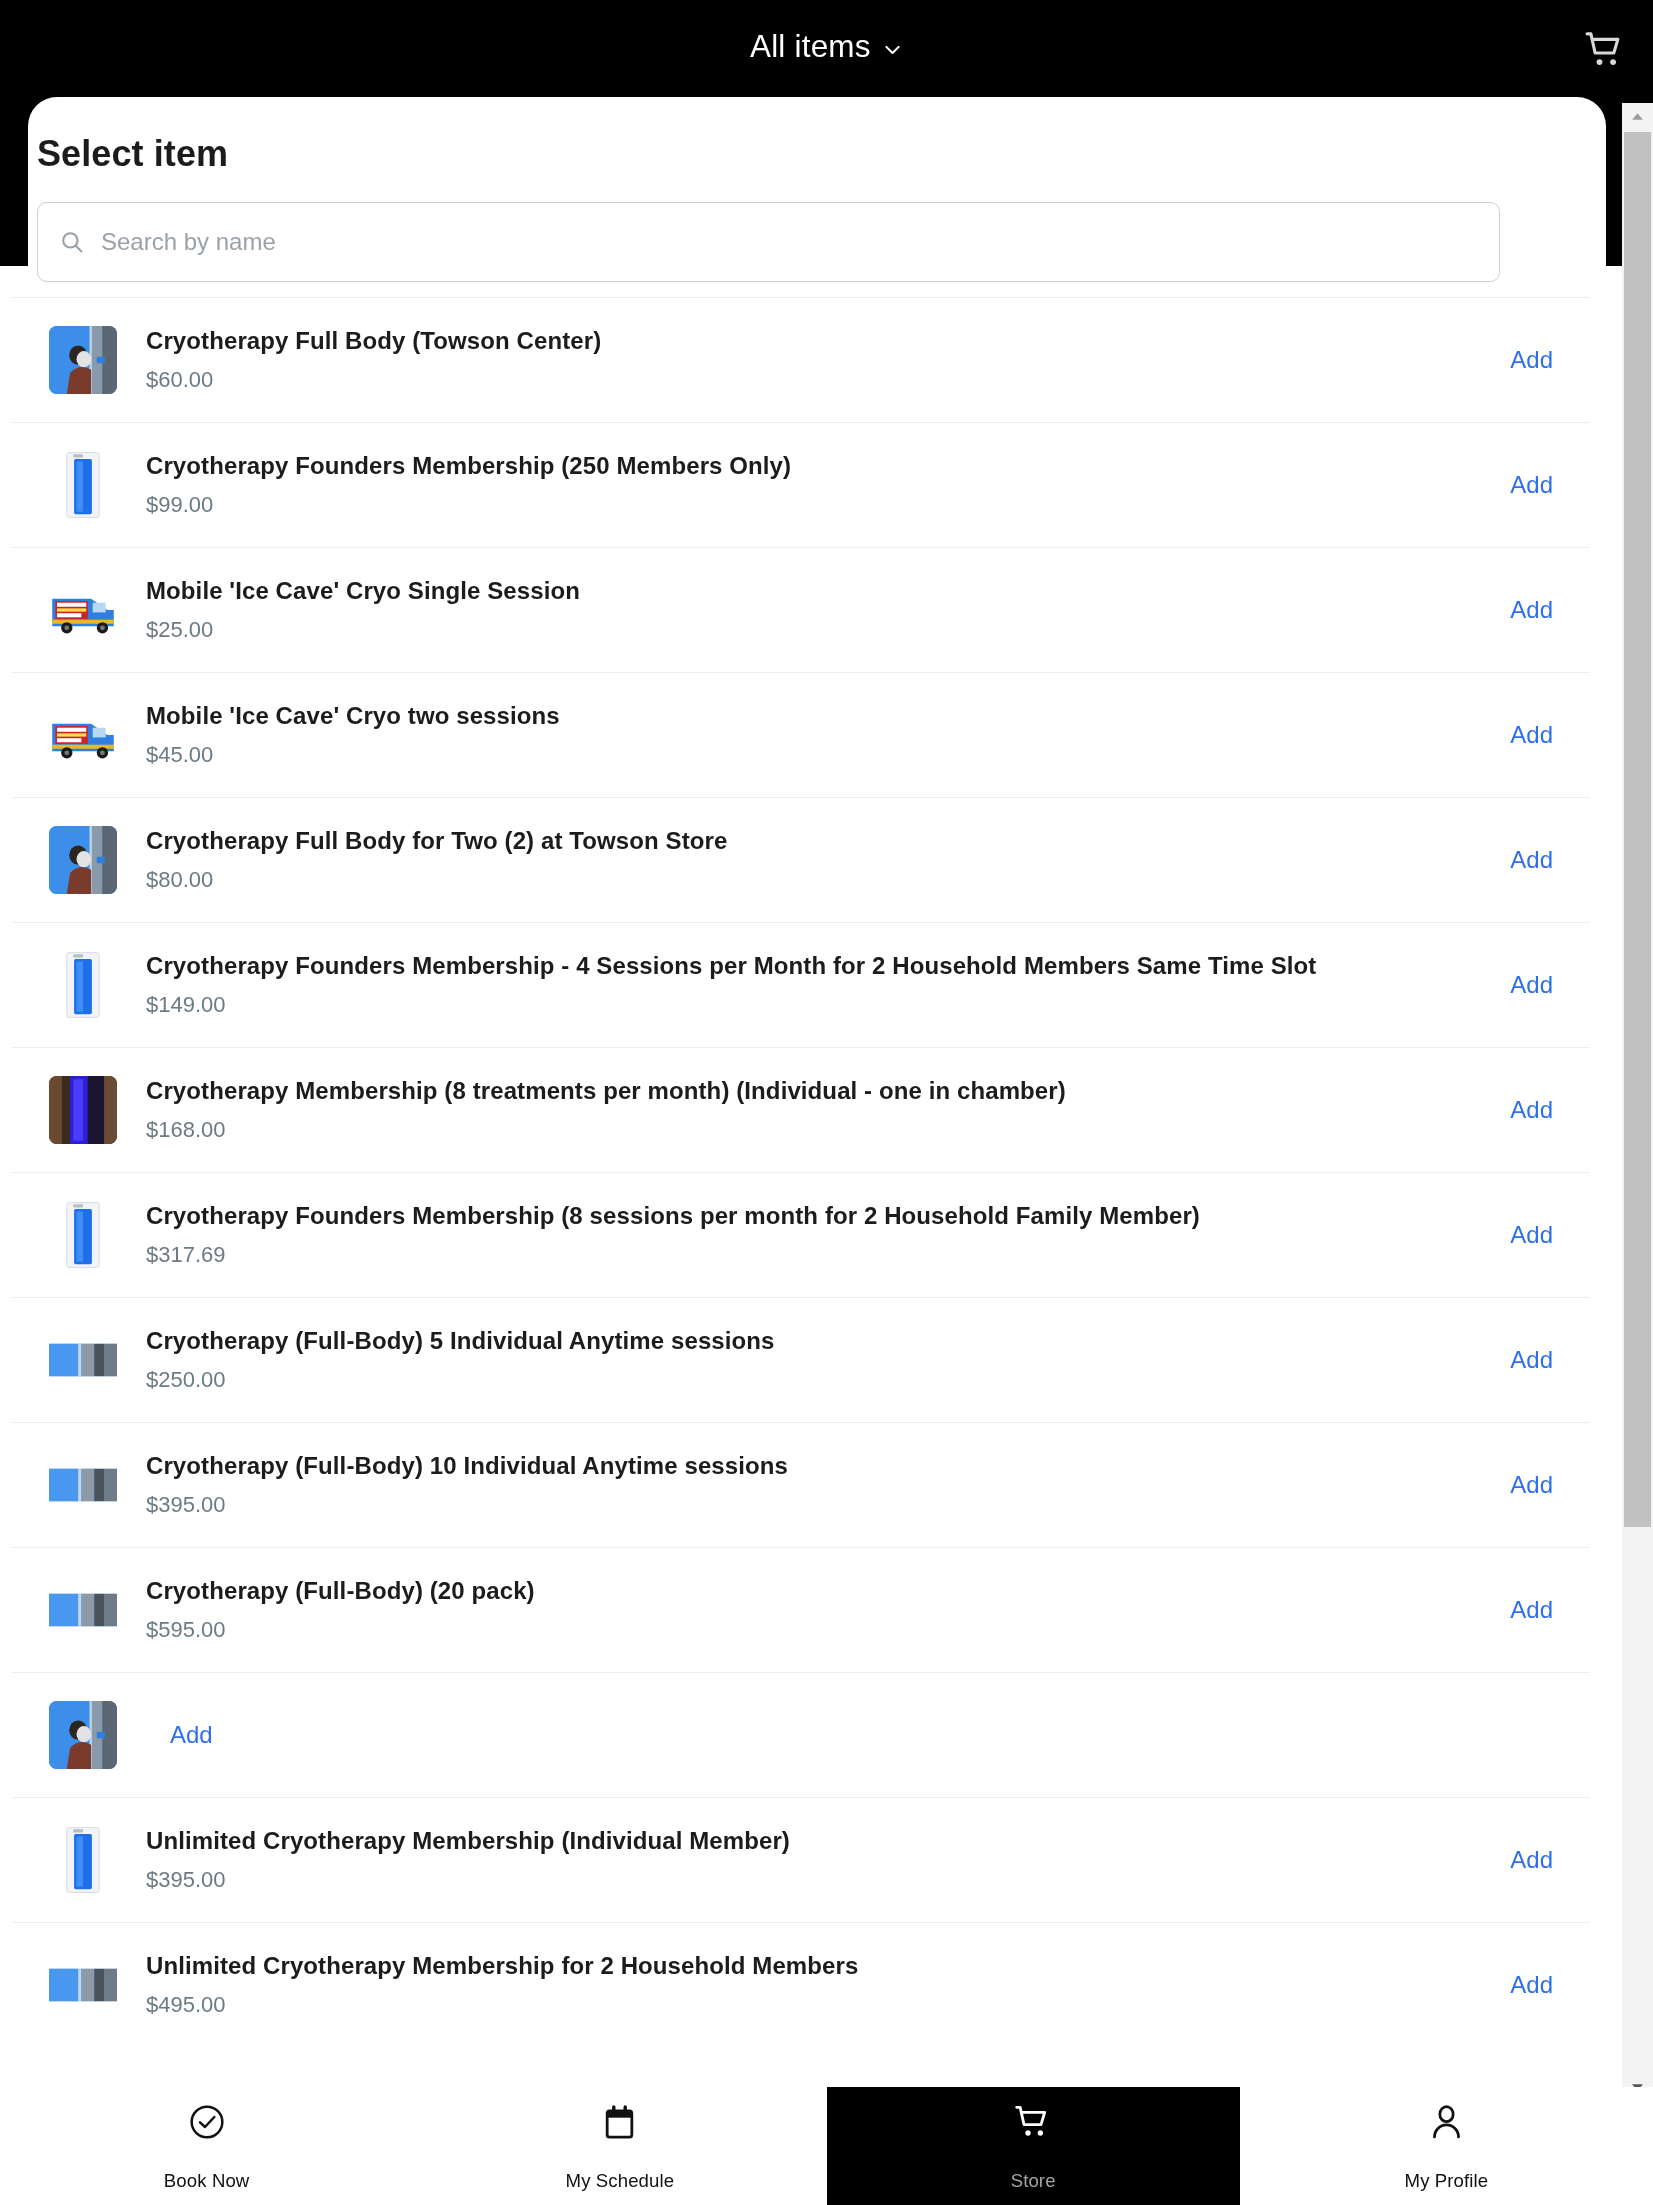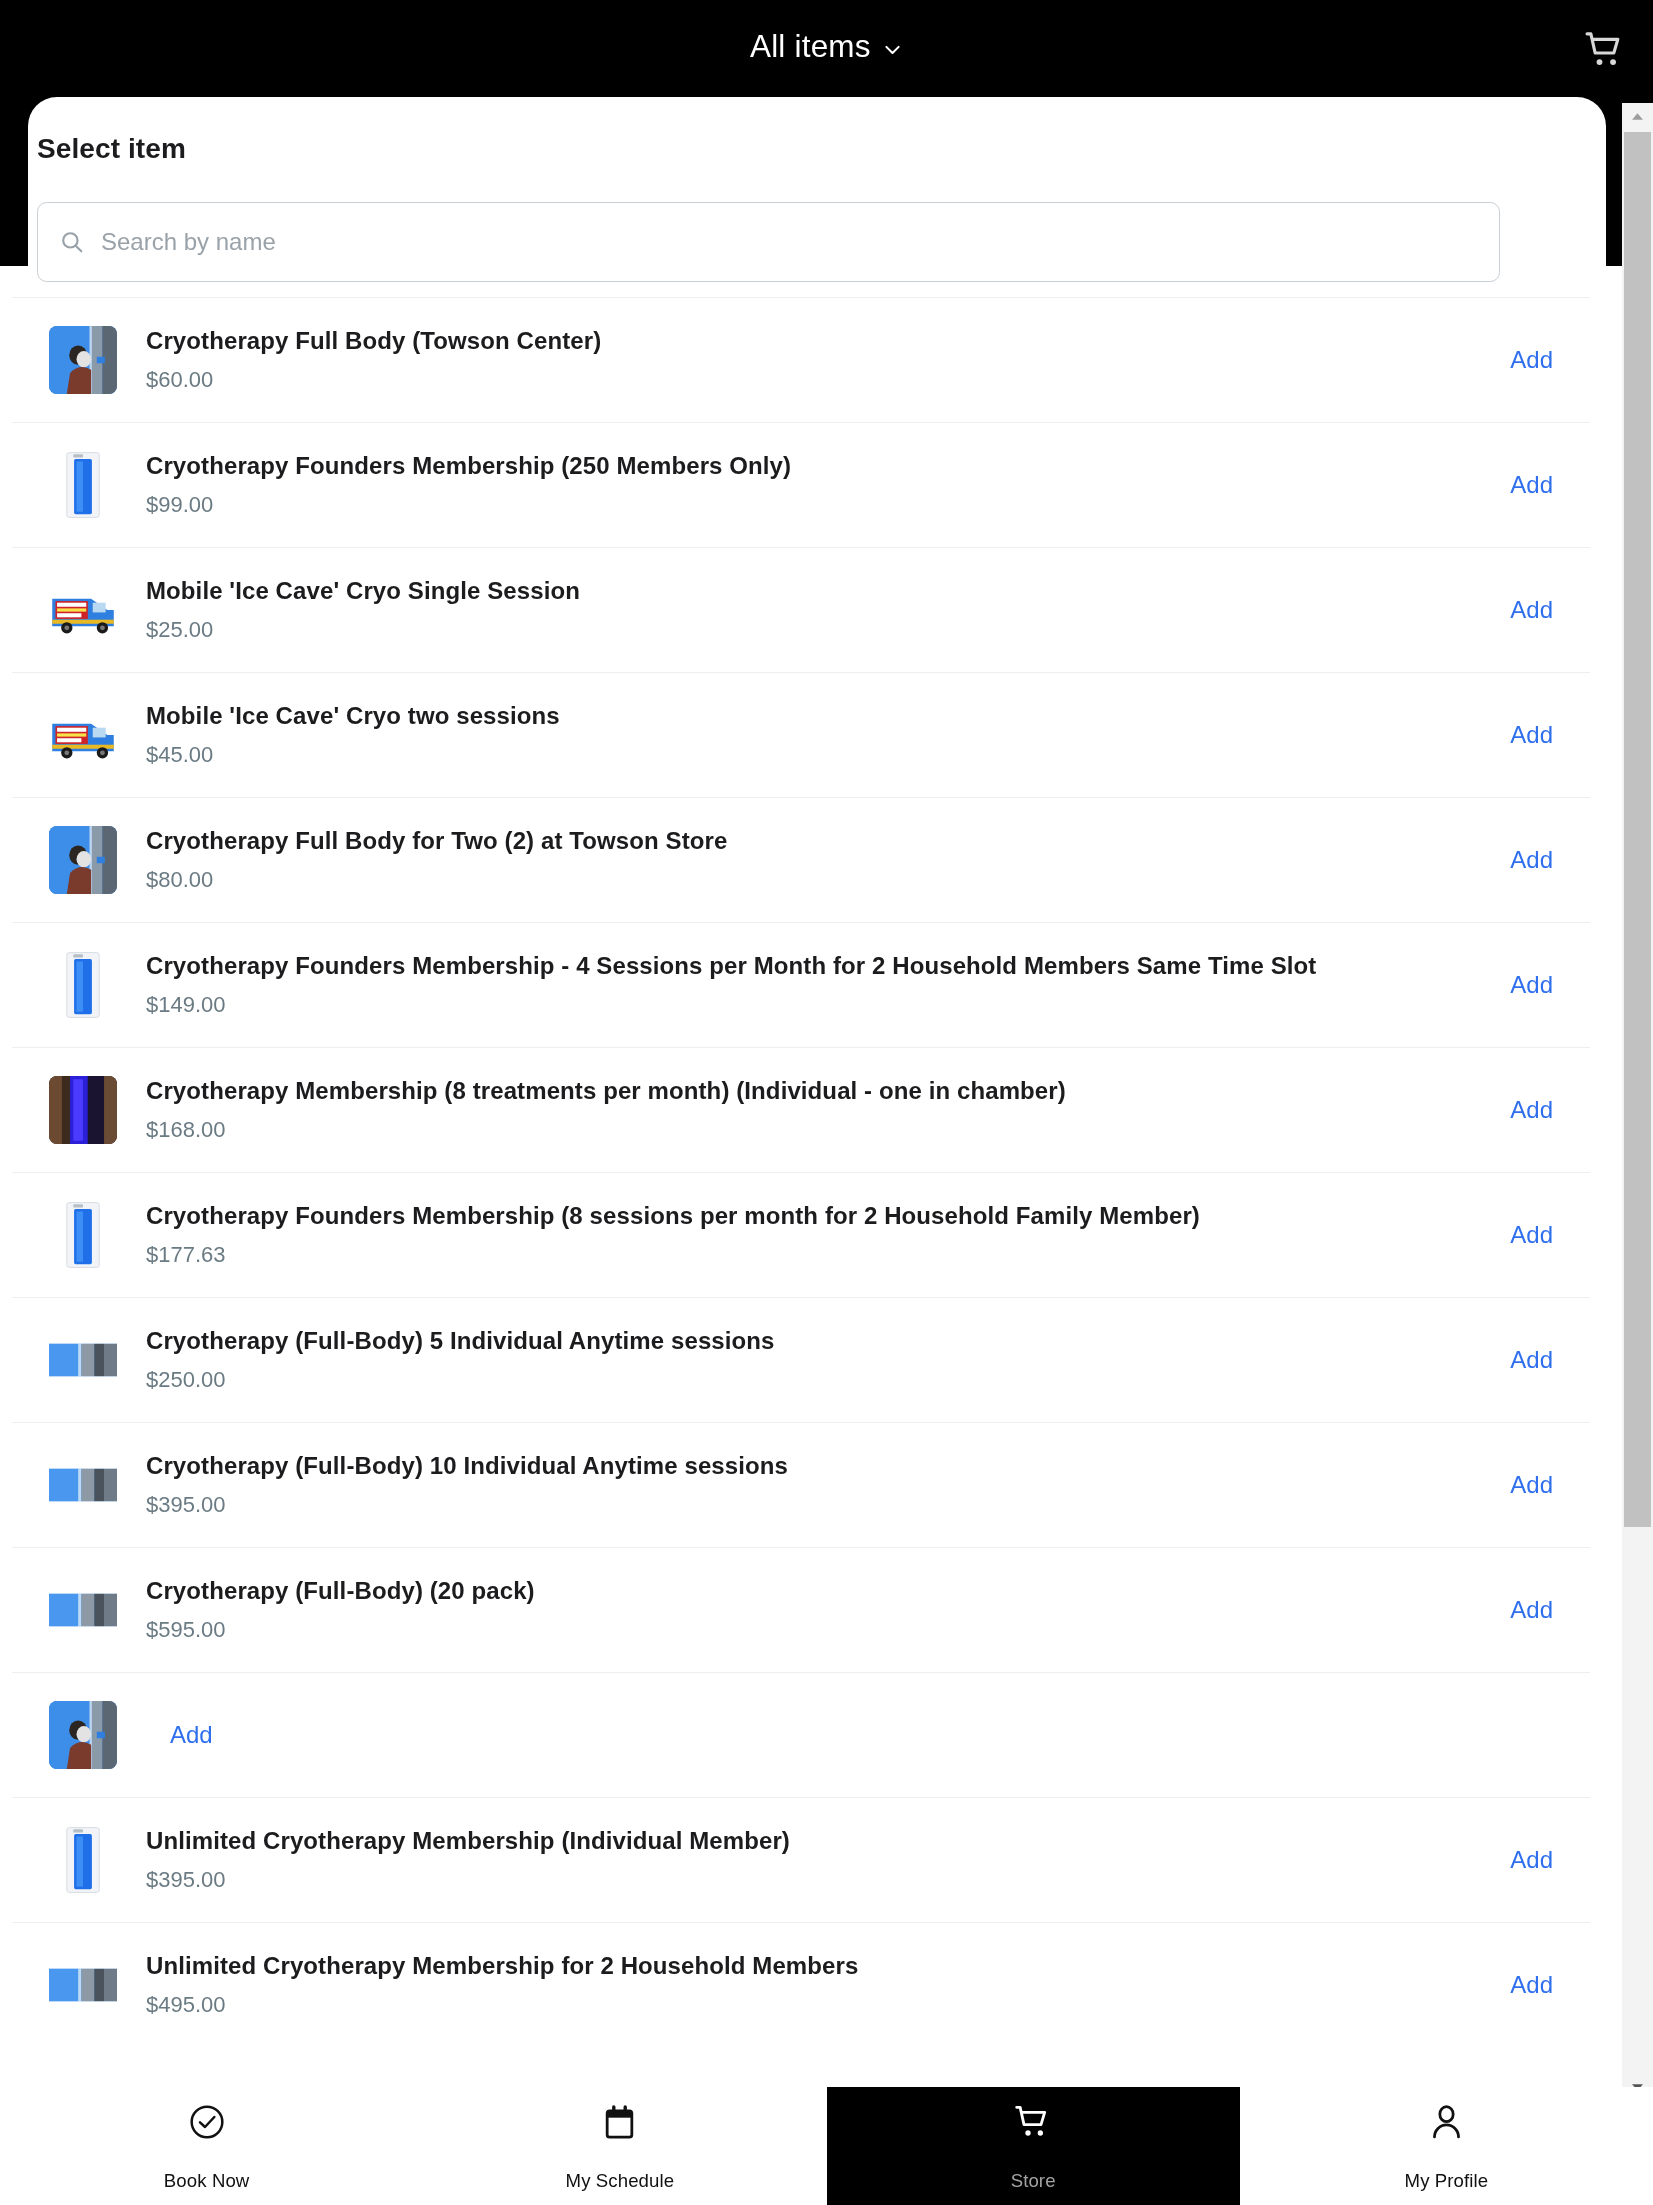"Select item" .sheet-title { font-size: 28px -> 36px }
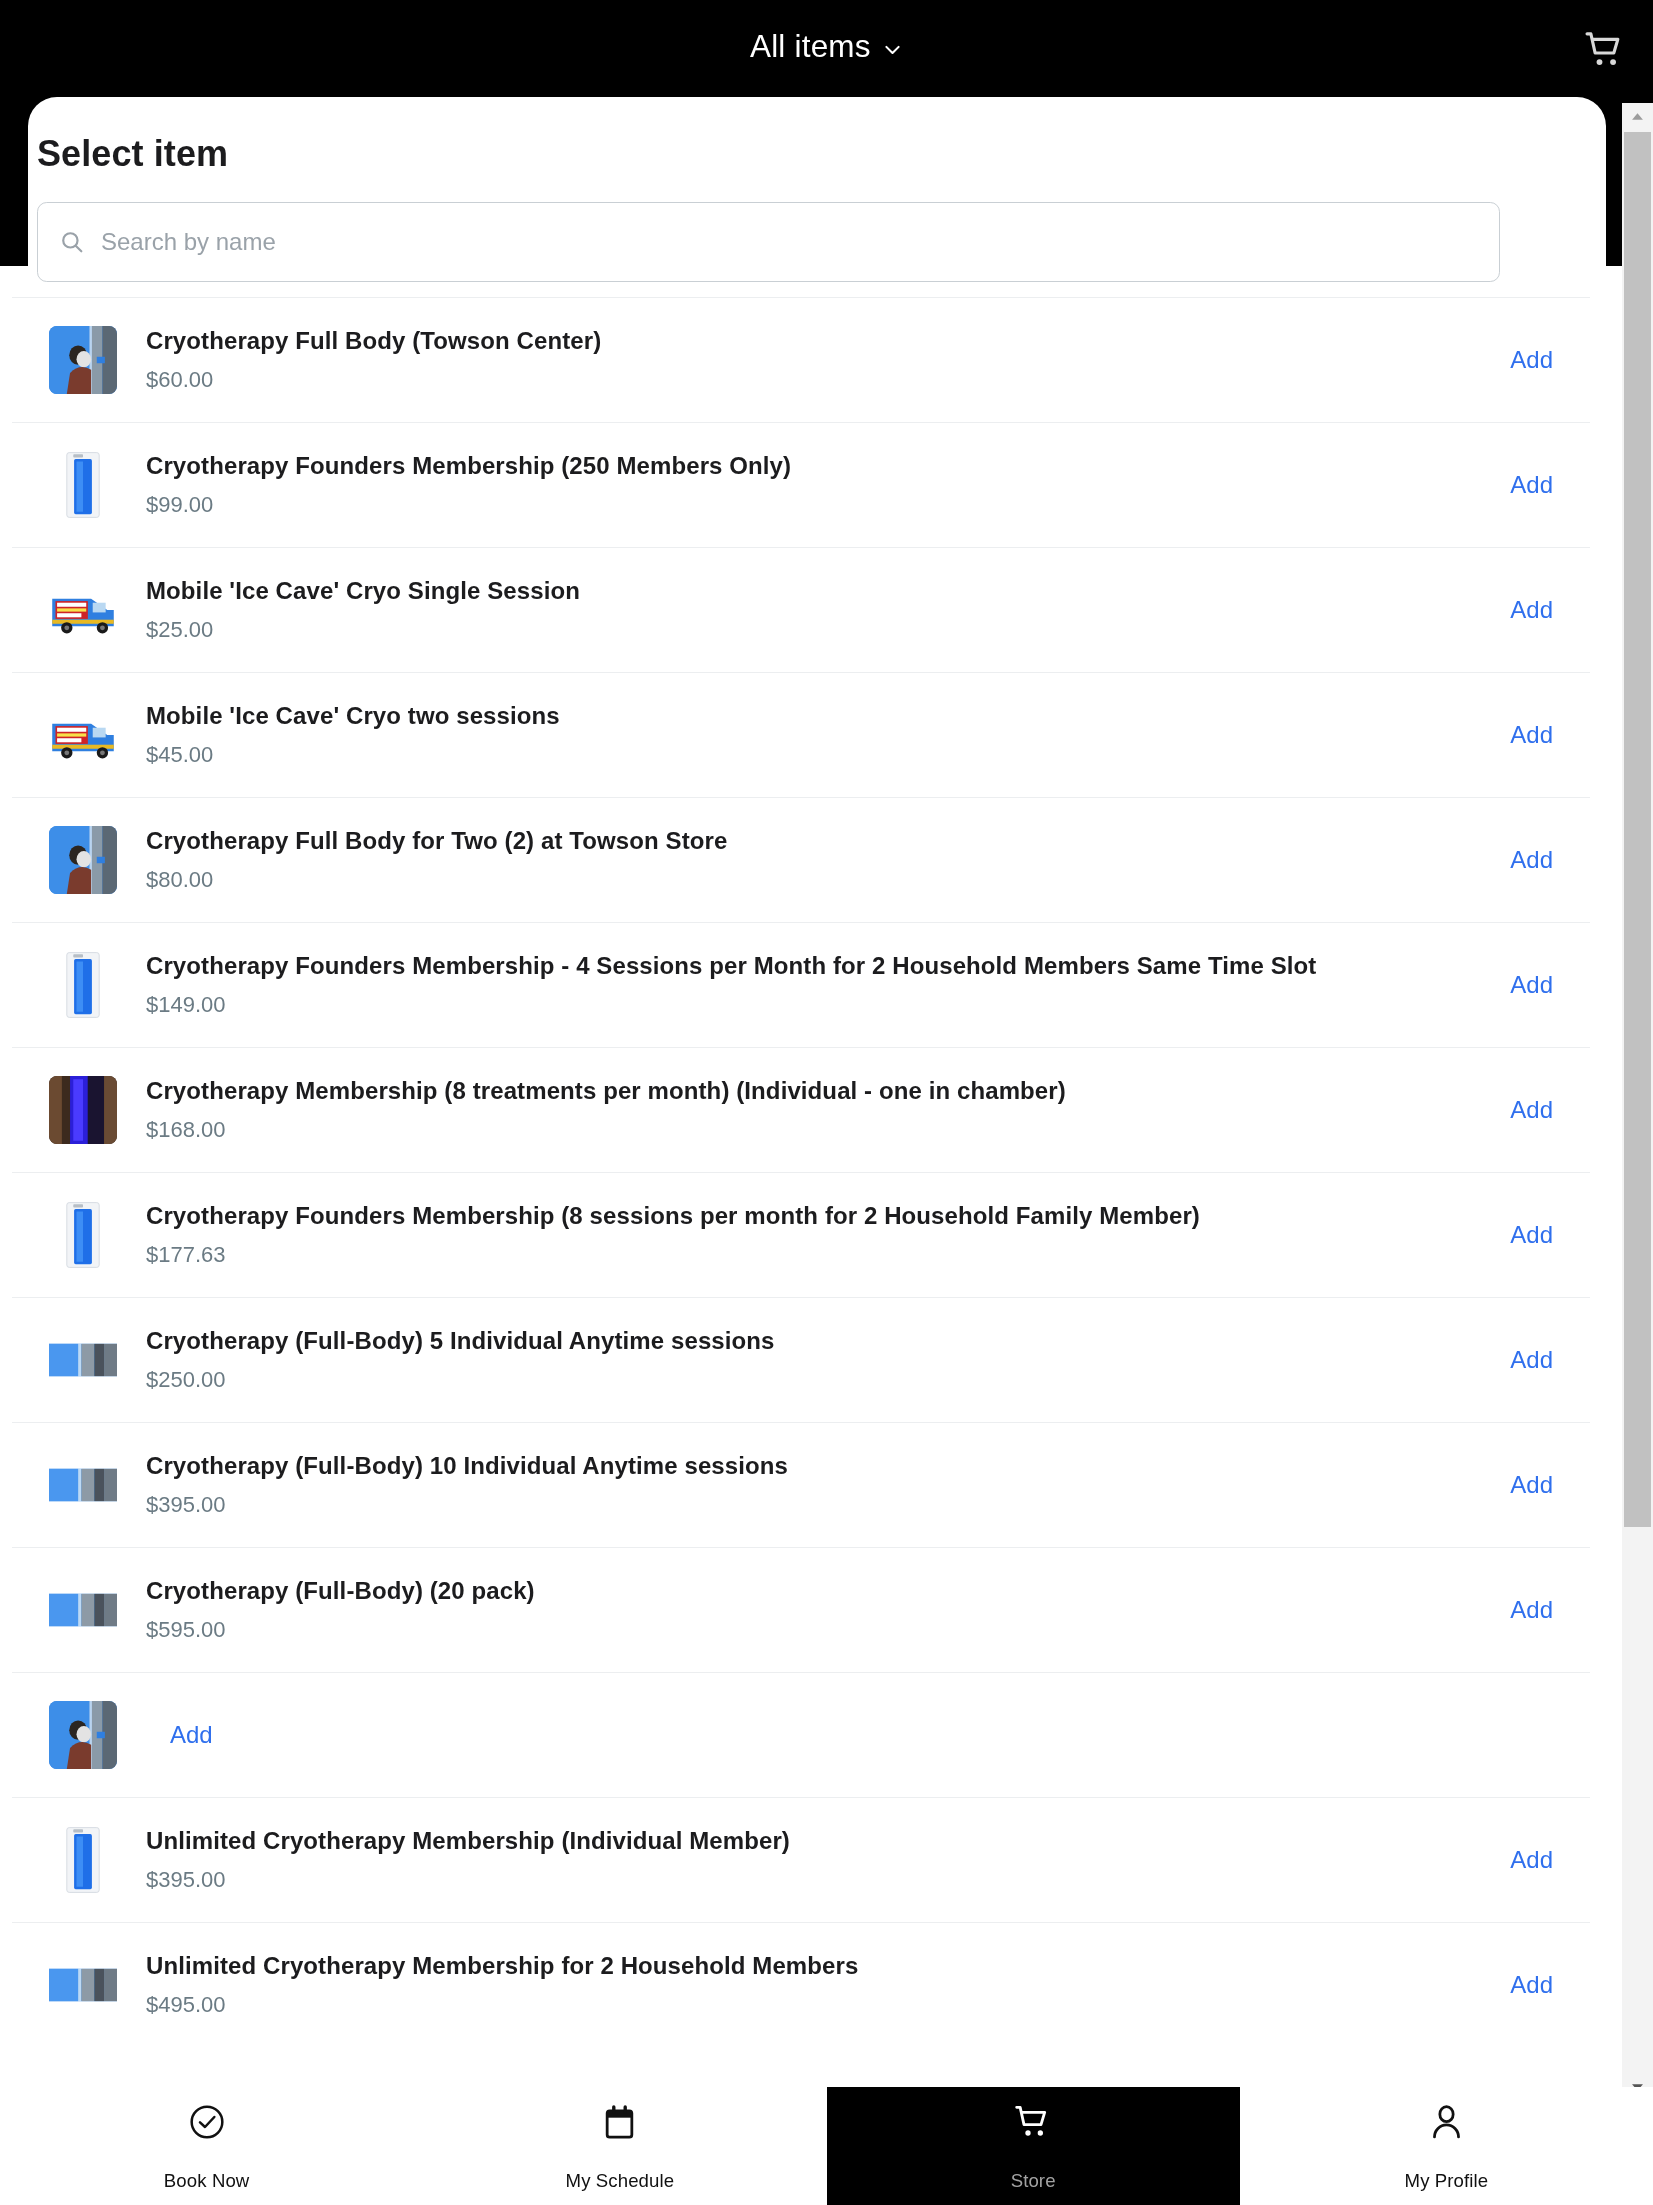"$177.63" div.item-price { text: $177.63 -> $317.69 }
